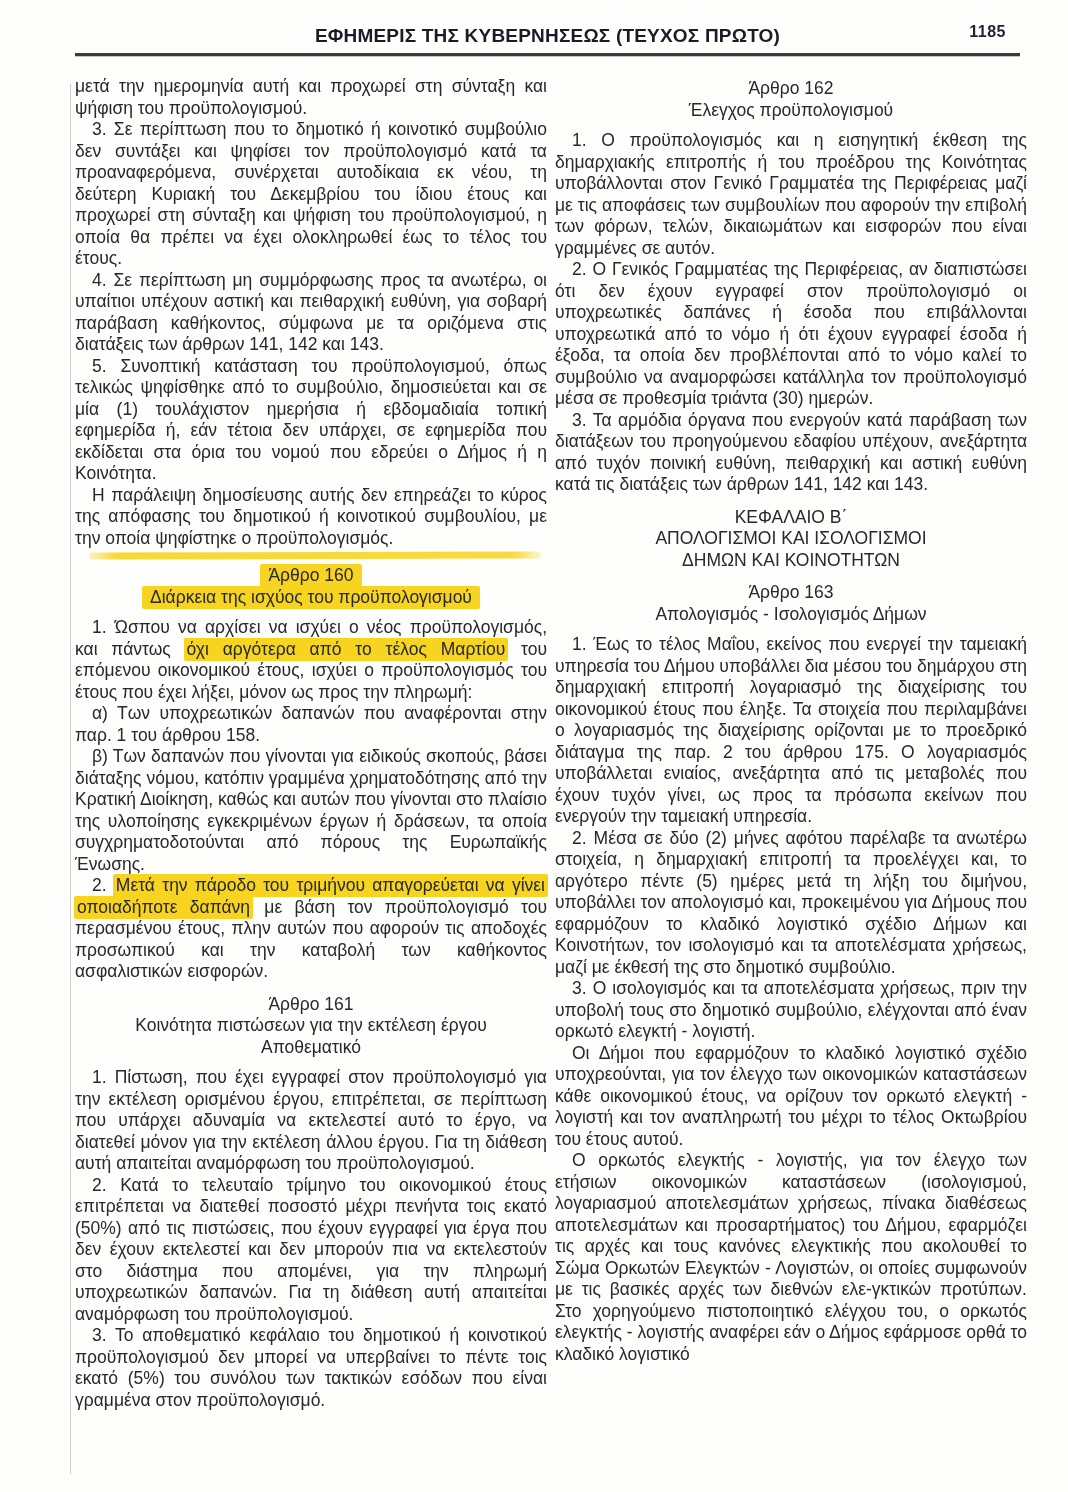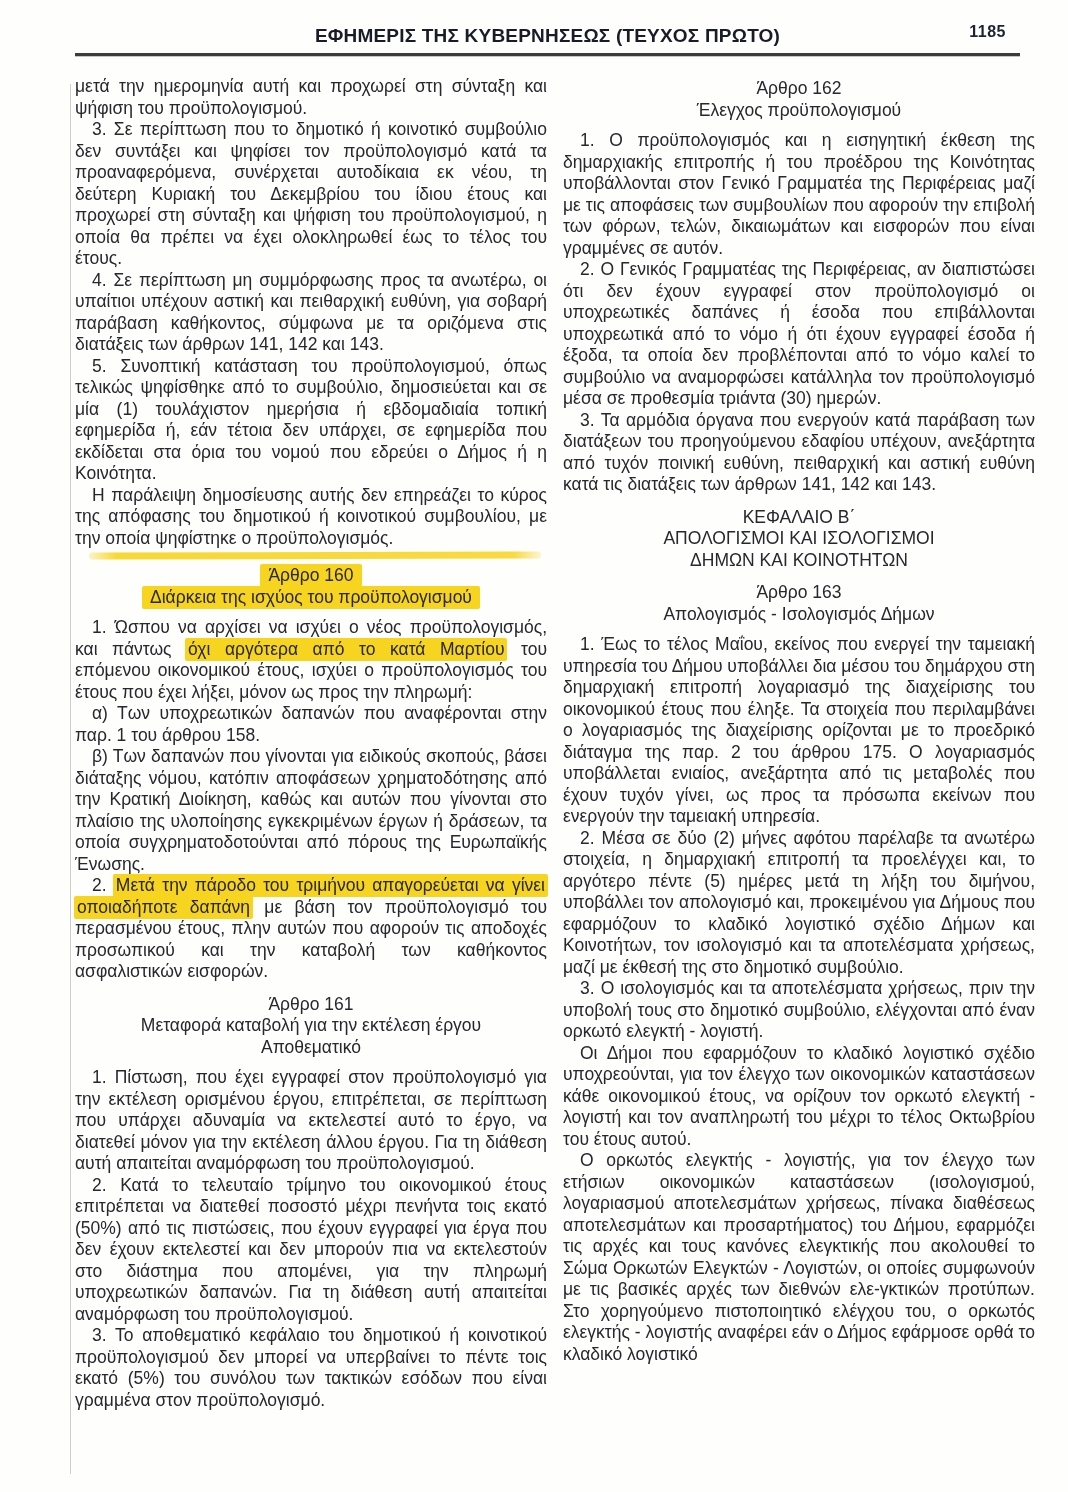"μετά την ημερομηνία αυτή και" .content { gap: 16px -> 8px }
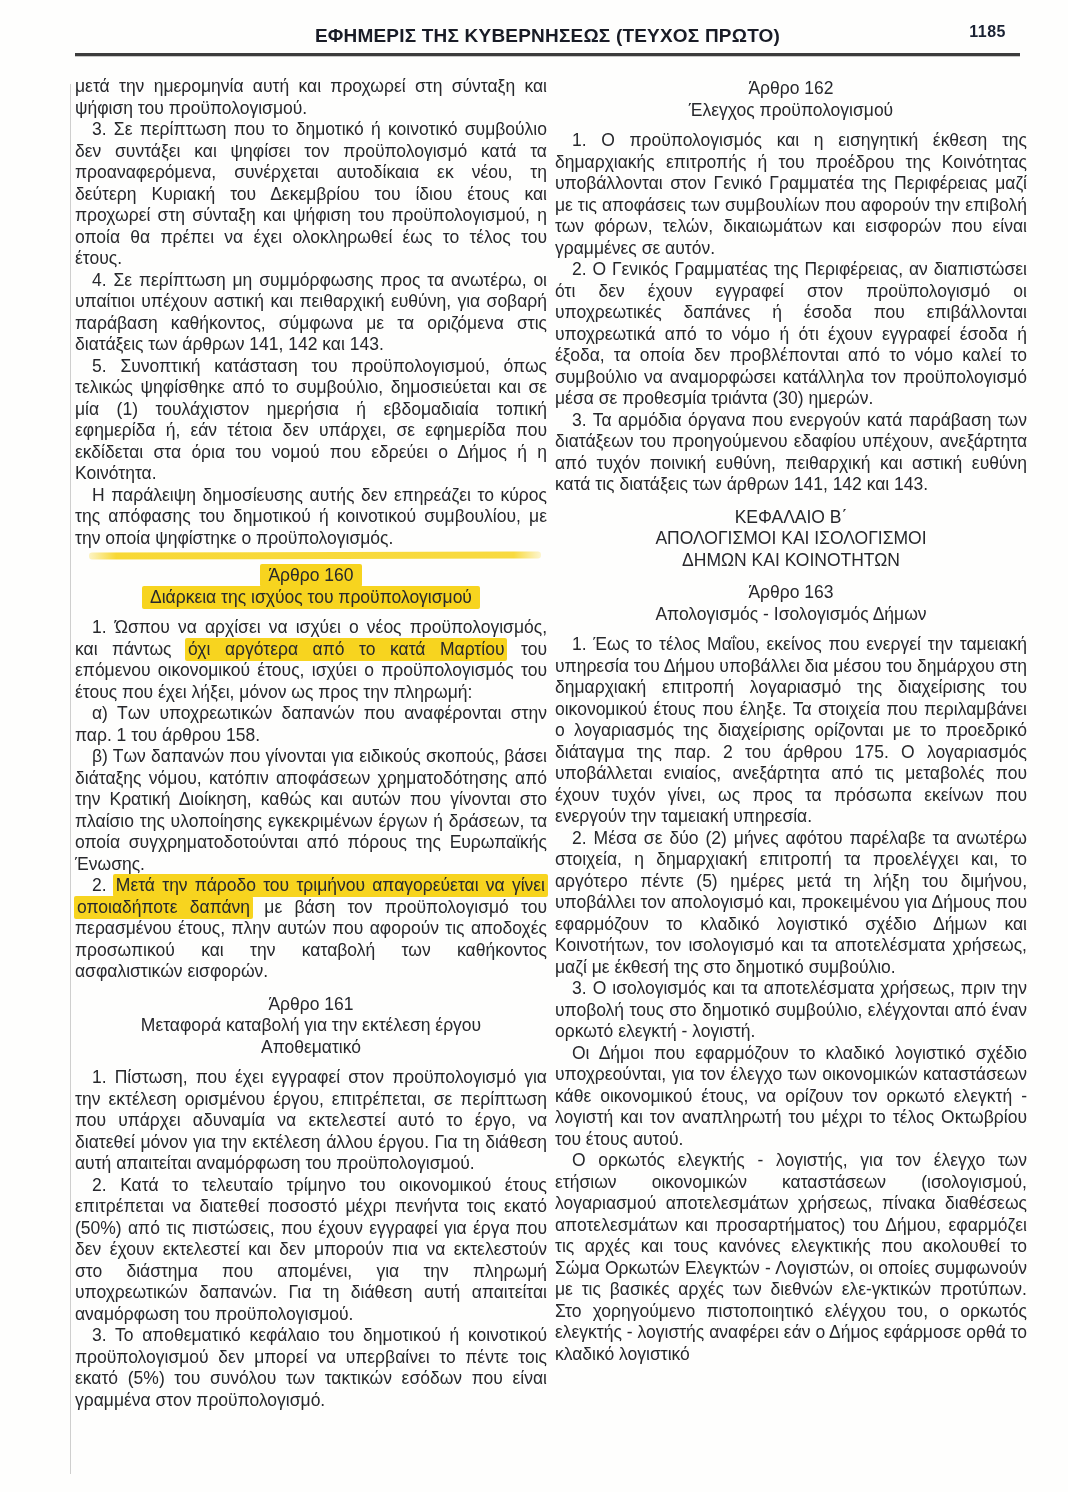"όχι αργότερα από το κατά" span.hl { text: κατά -> τέλος }
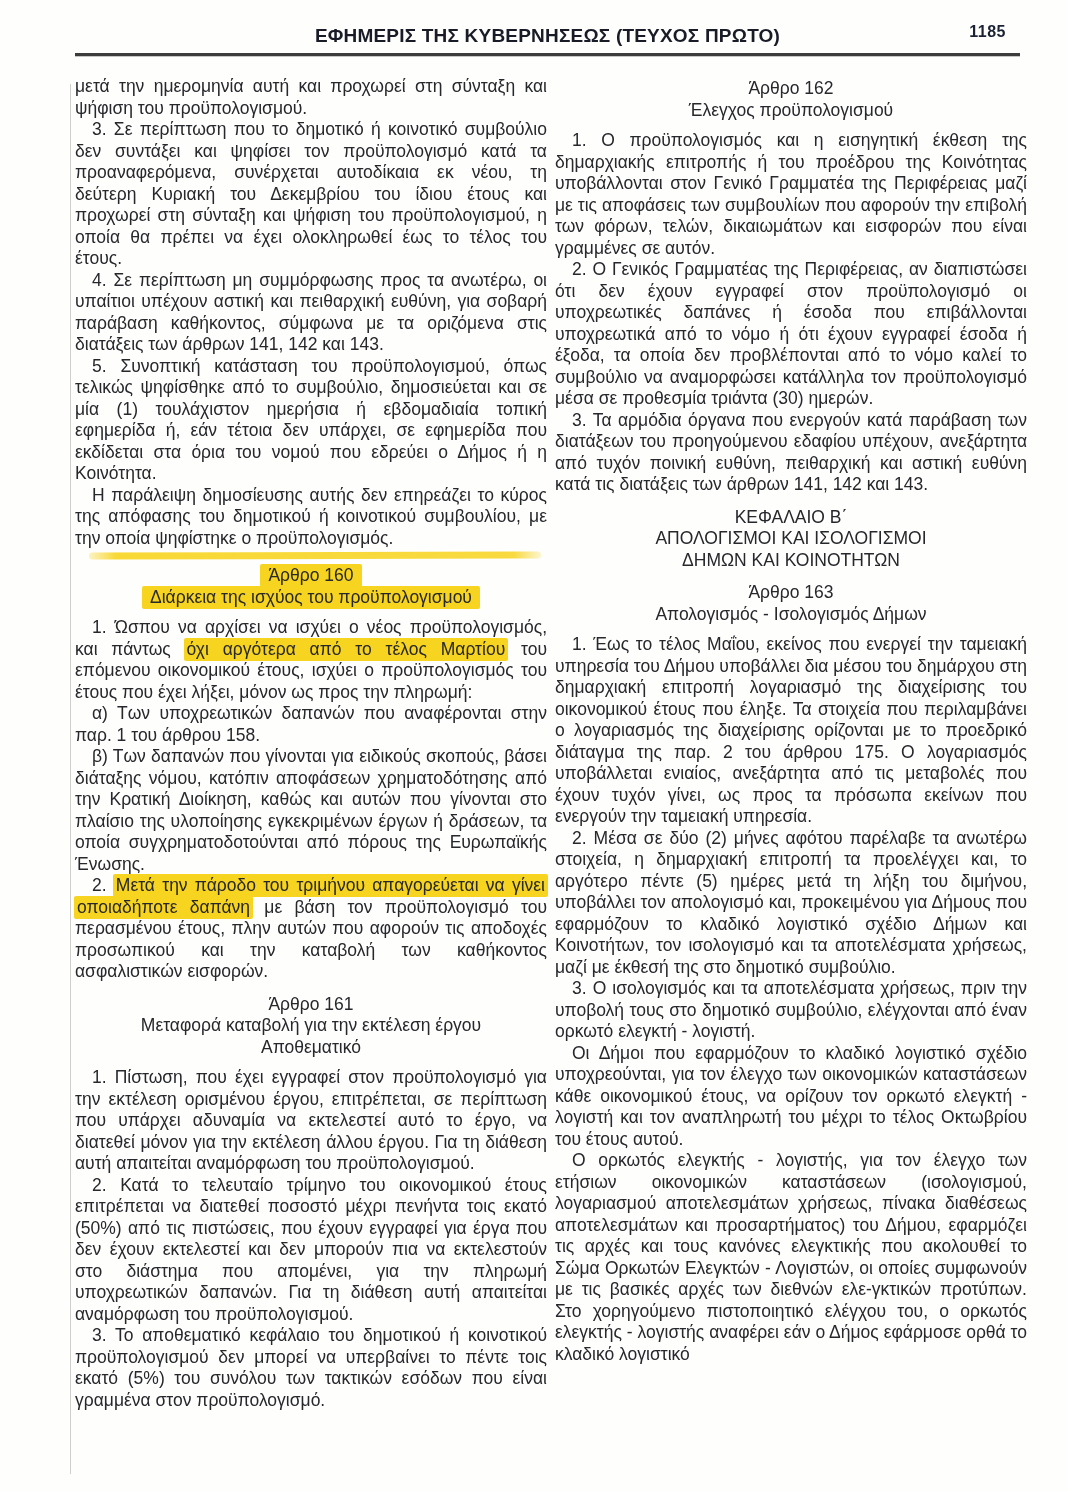"β) Των δαπανών που γίνονται" span { text: αποφάσεων -> γραμμένα }
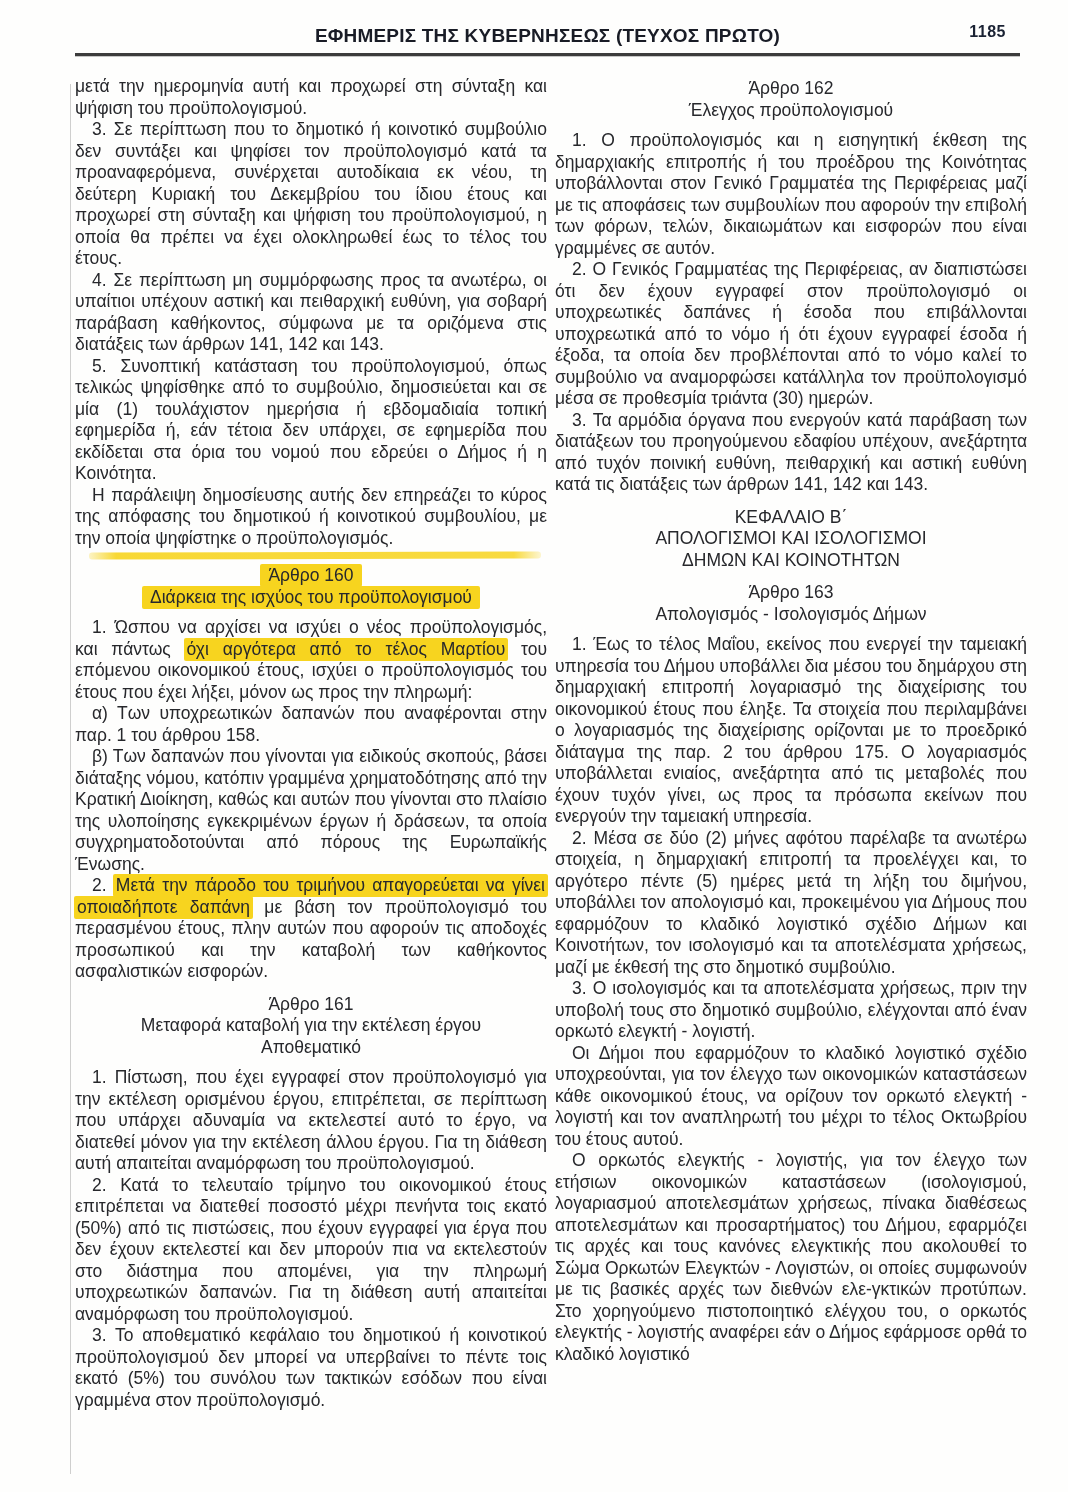"Μεταφορά καταβολή για την εκτέλεση" span { text: Μεταφορά καταβολή -> Κοινότητα πιστώσεων }
